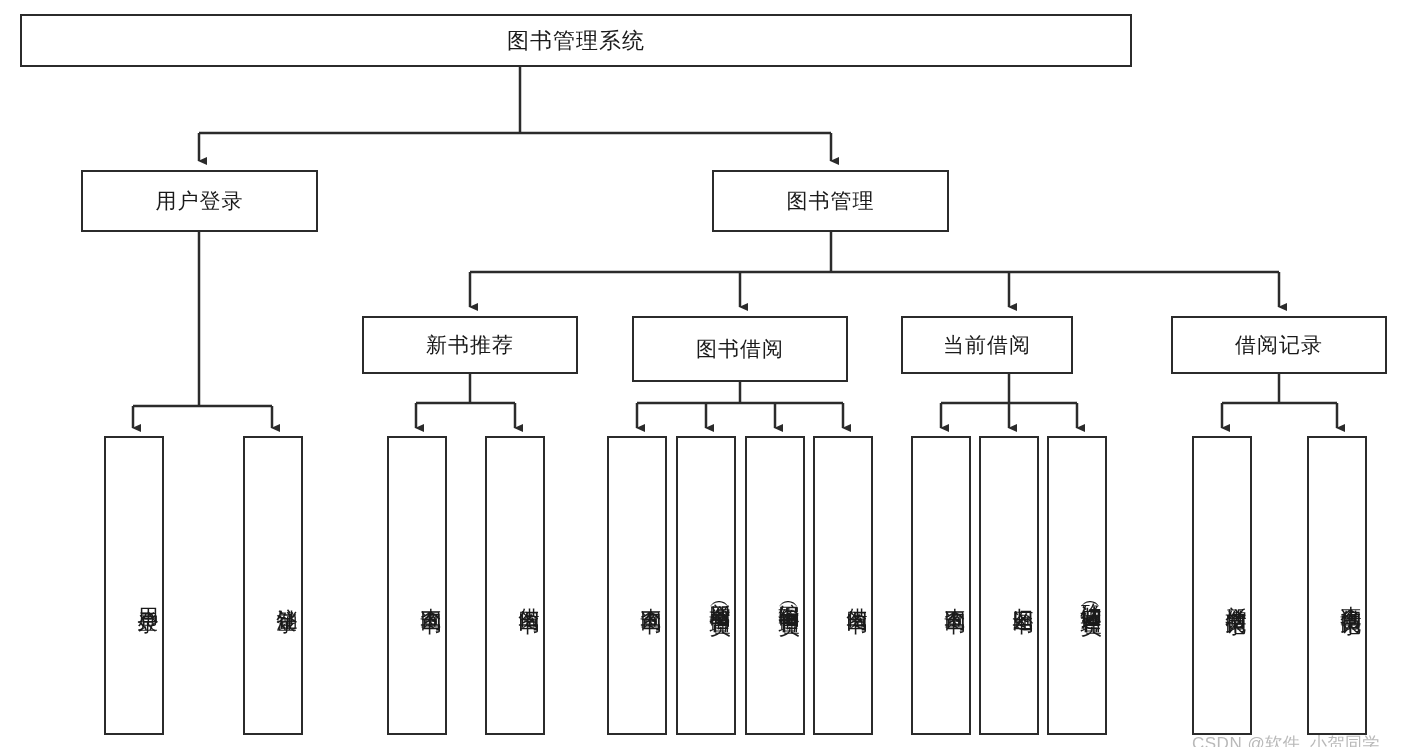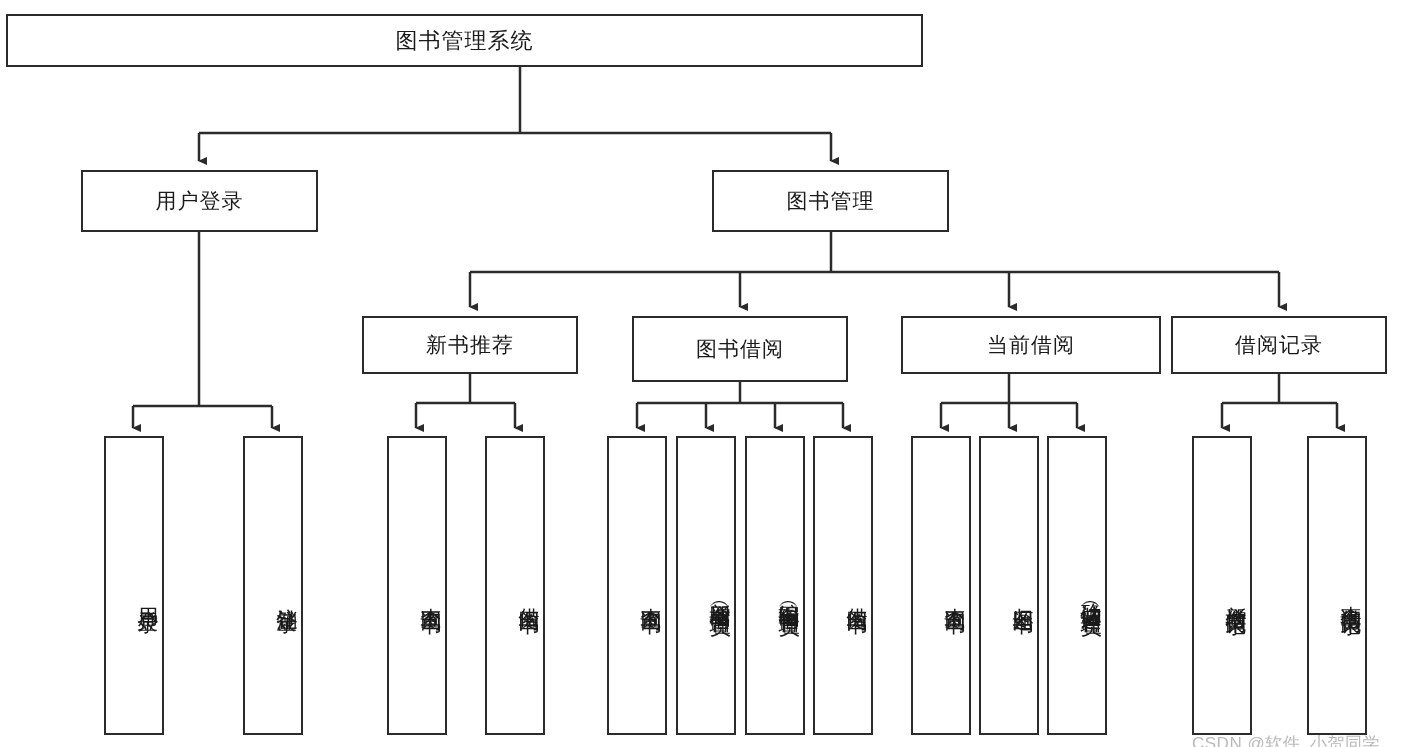"图书管理系统" div.node { left: 6px -> 20px; width: 917px -> 1112px }
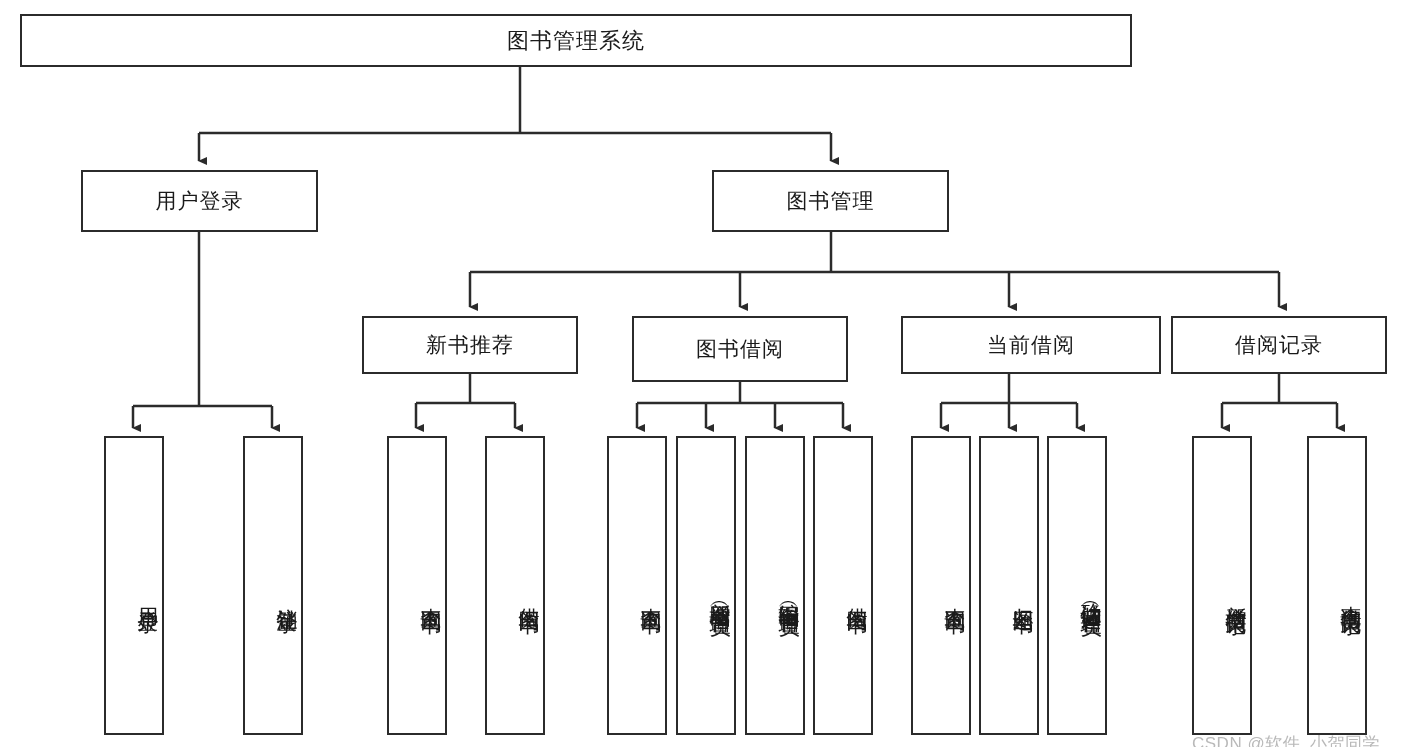"当前借阅" div.node { width: 260px -> 172px }
